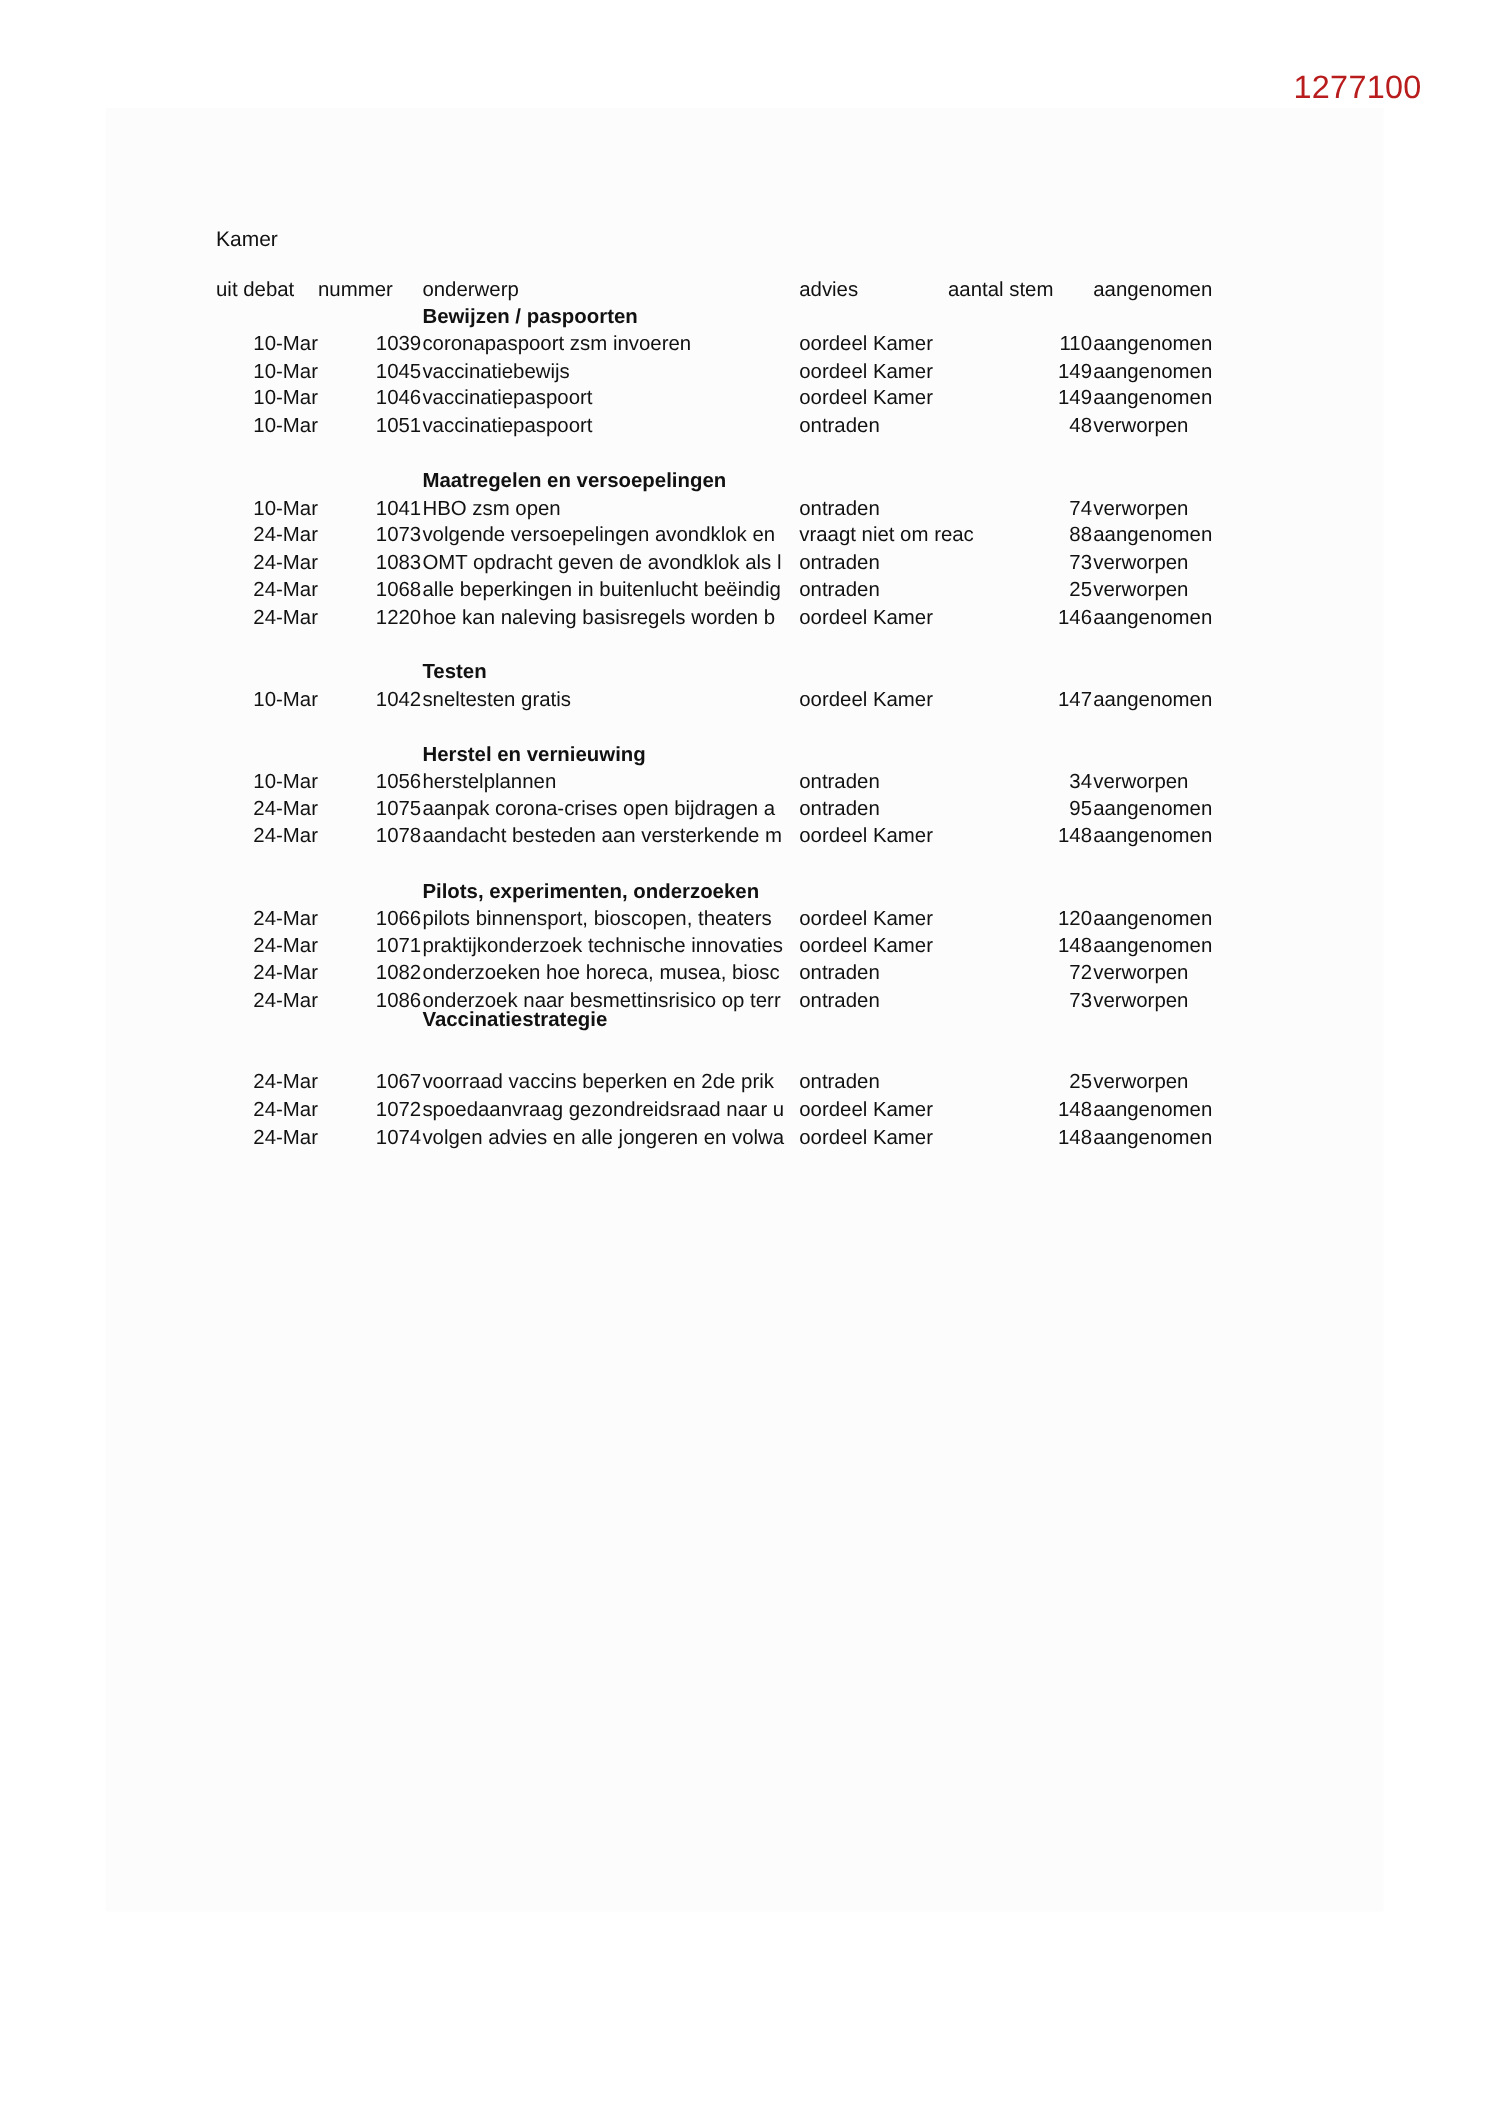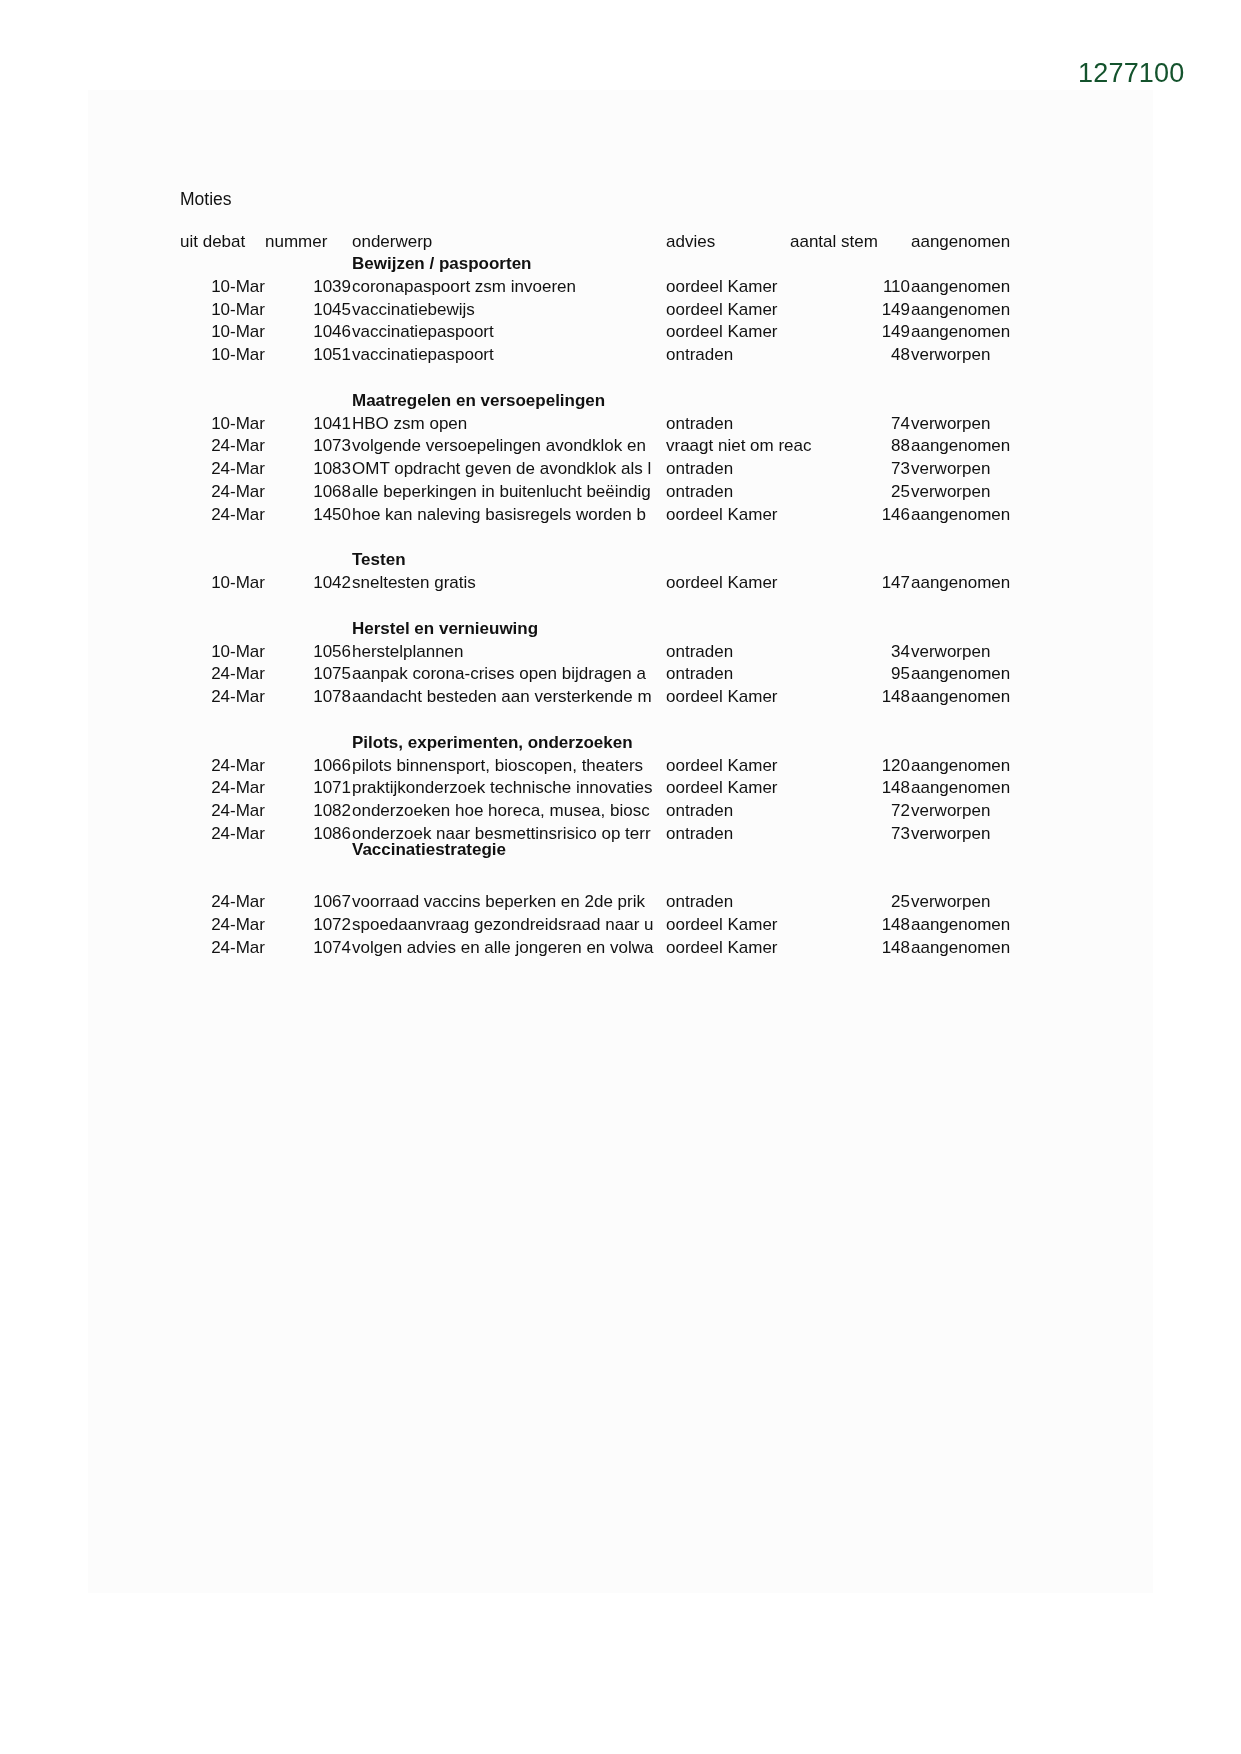"1277100" .doc-id { color: #14532d -> #b91c1c }
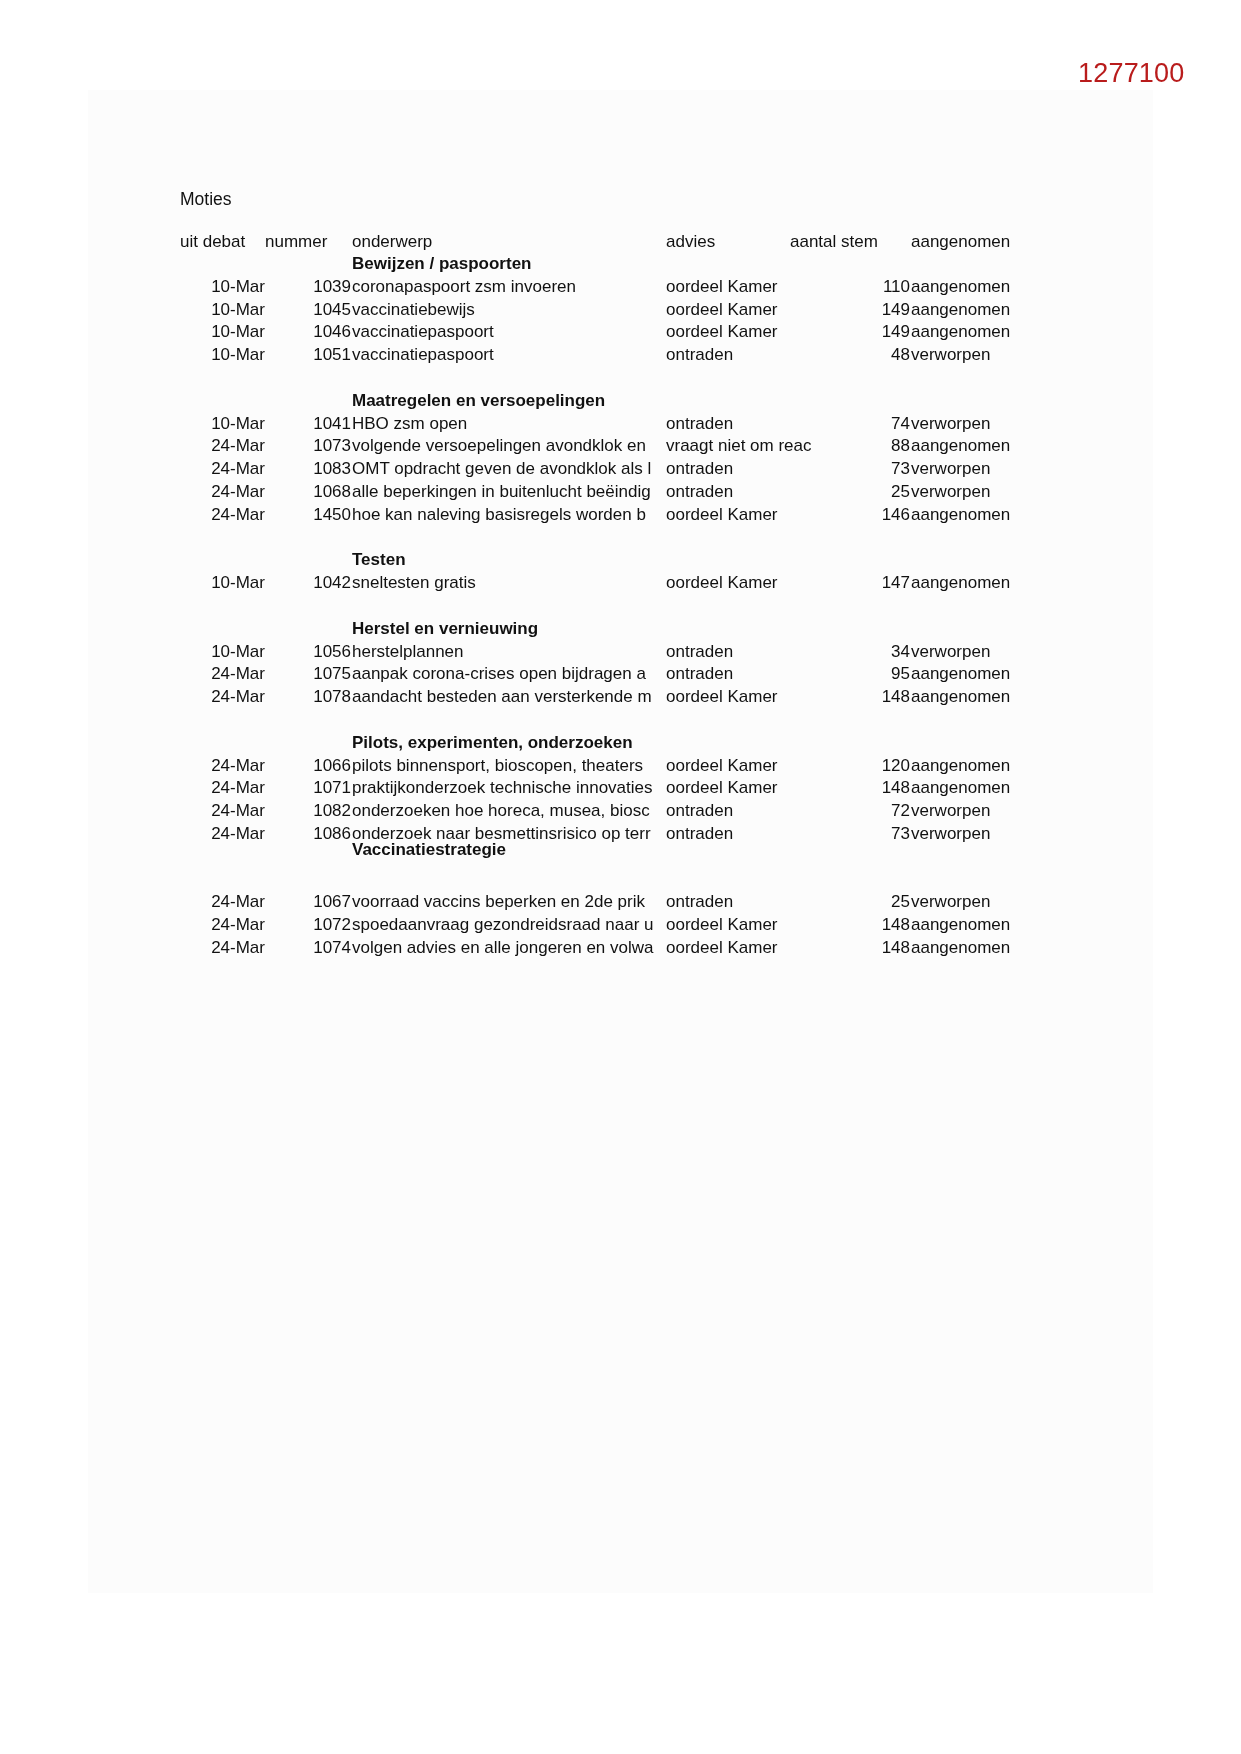"Moties" div.title { text: Moties -> Kamer }
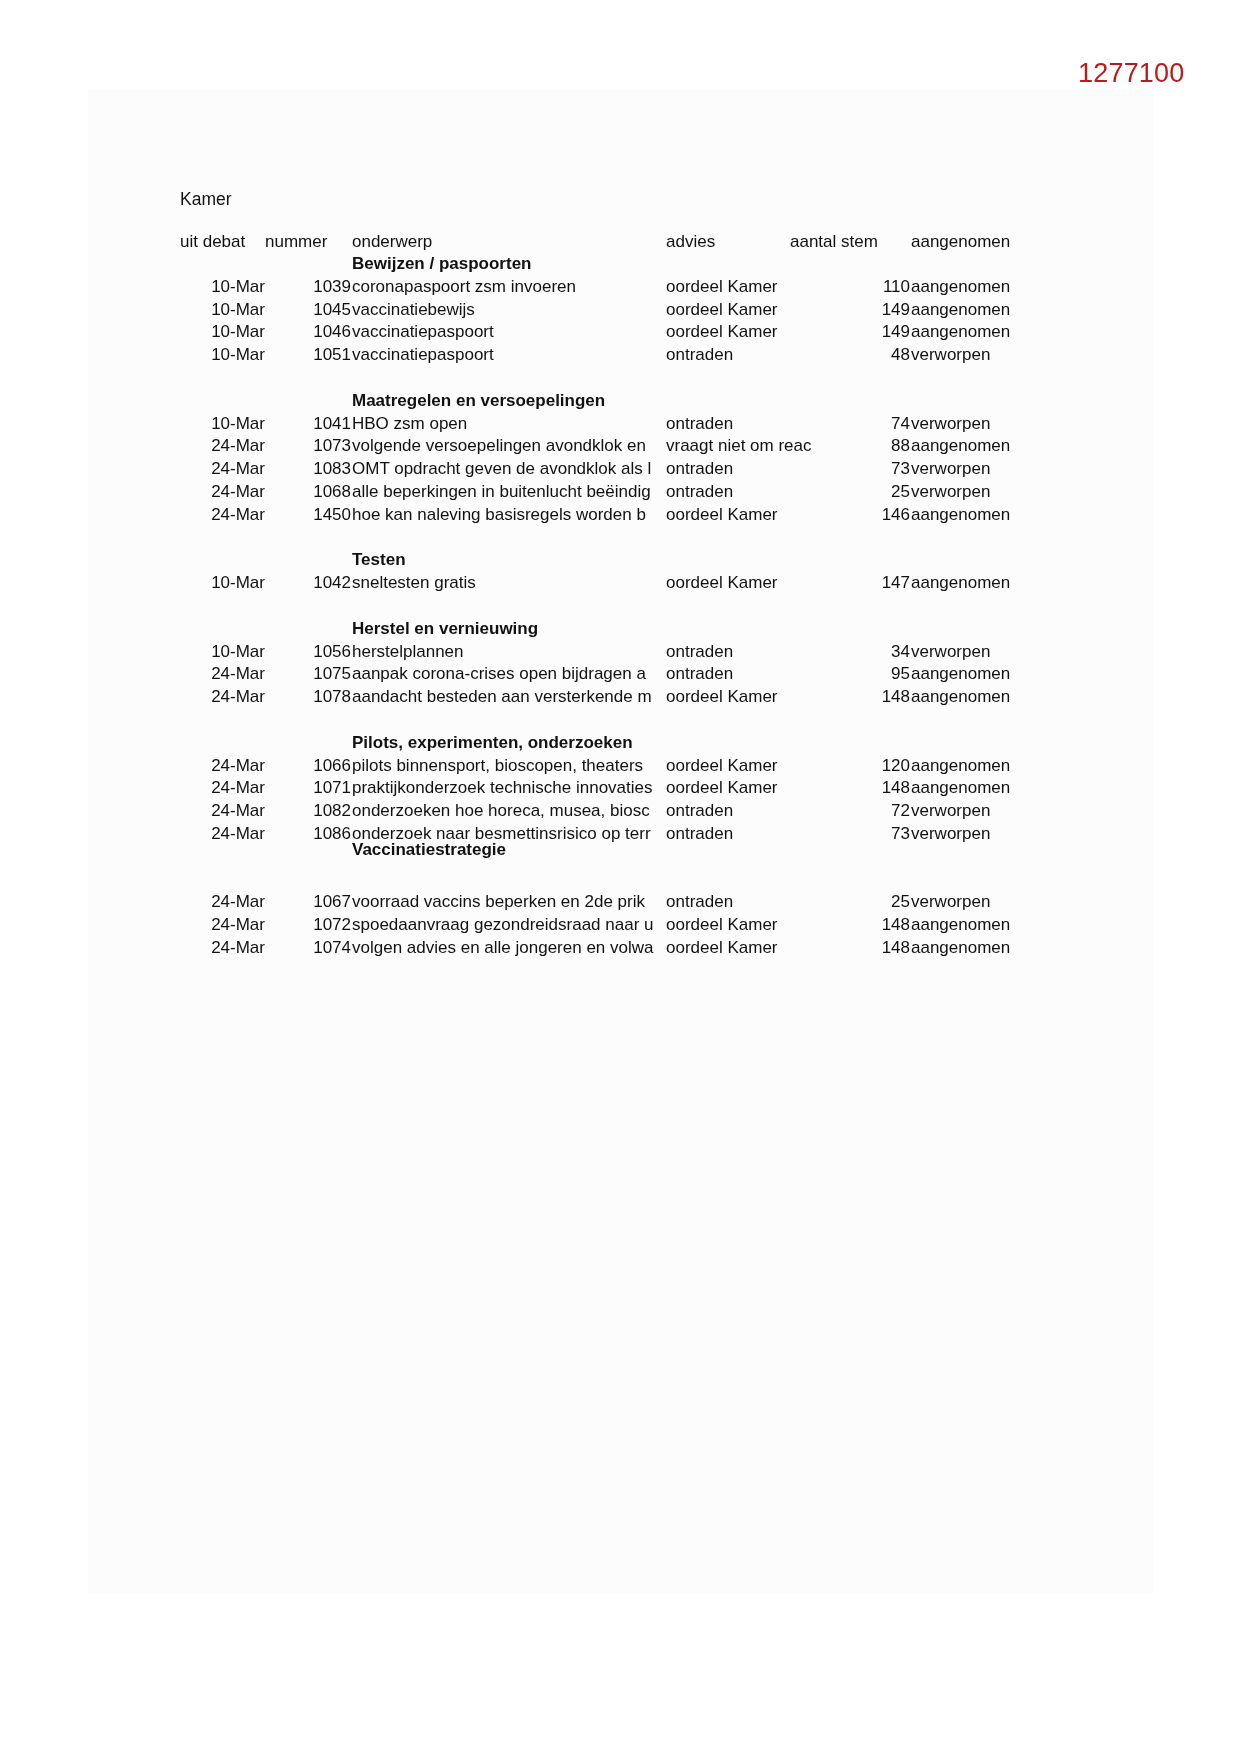"1450" span.c { text: 1450 -> 1220 }
